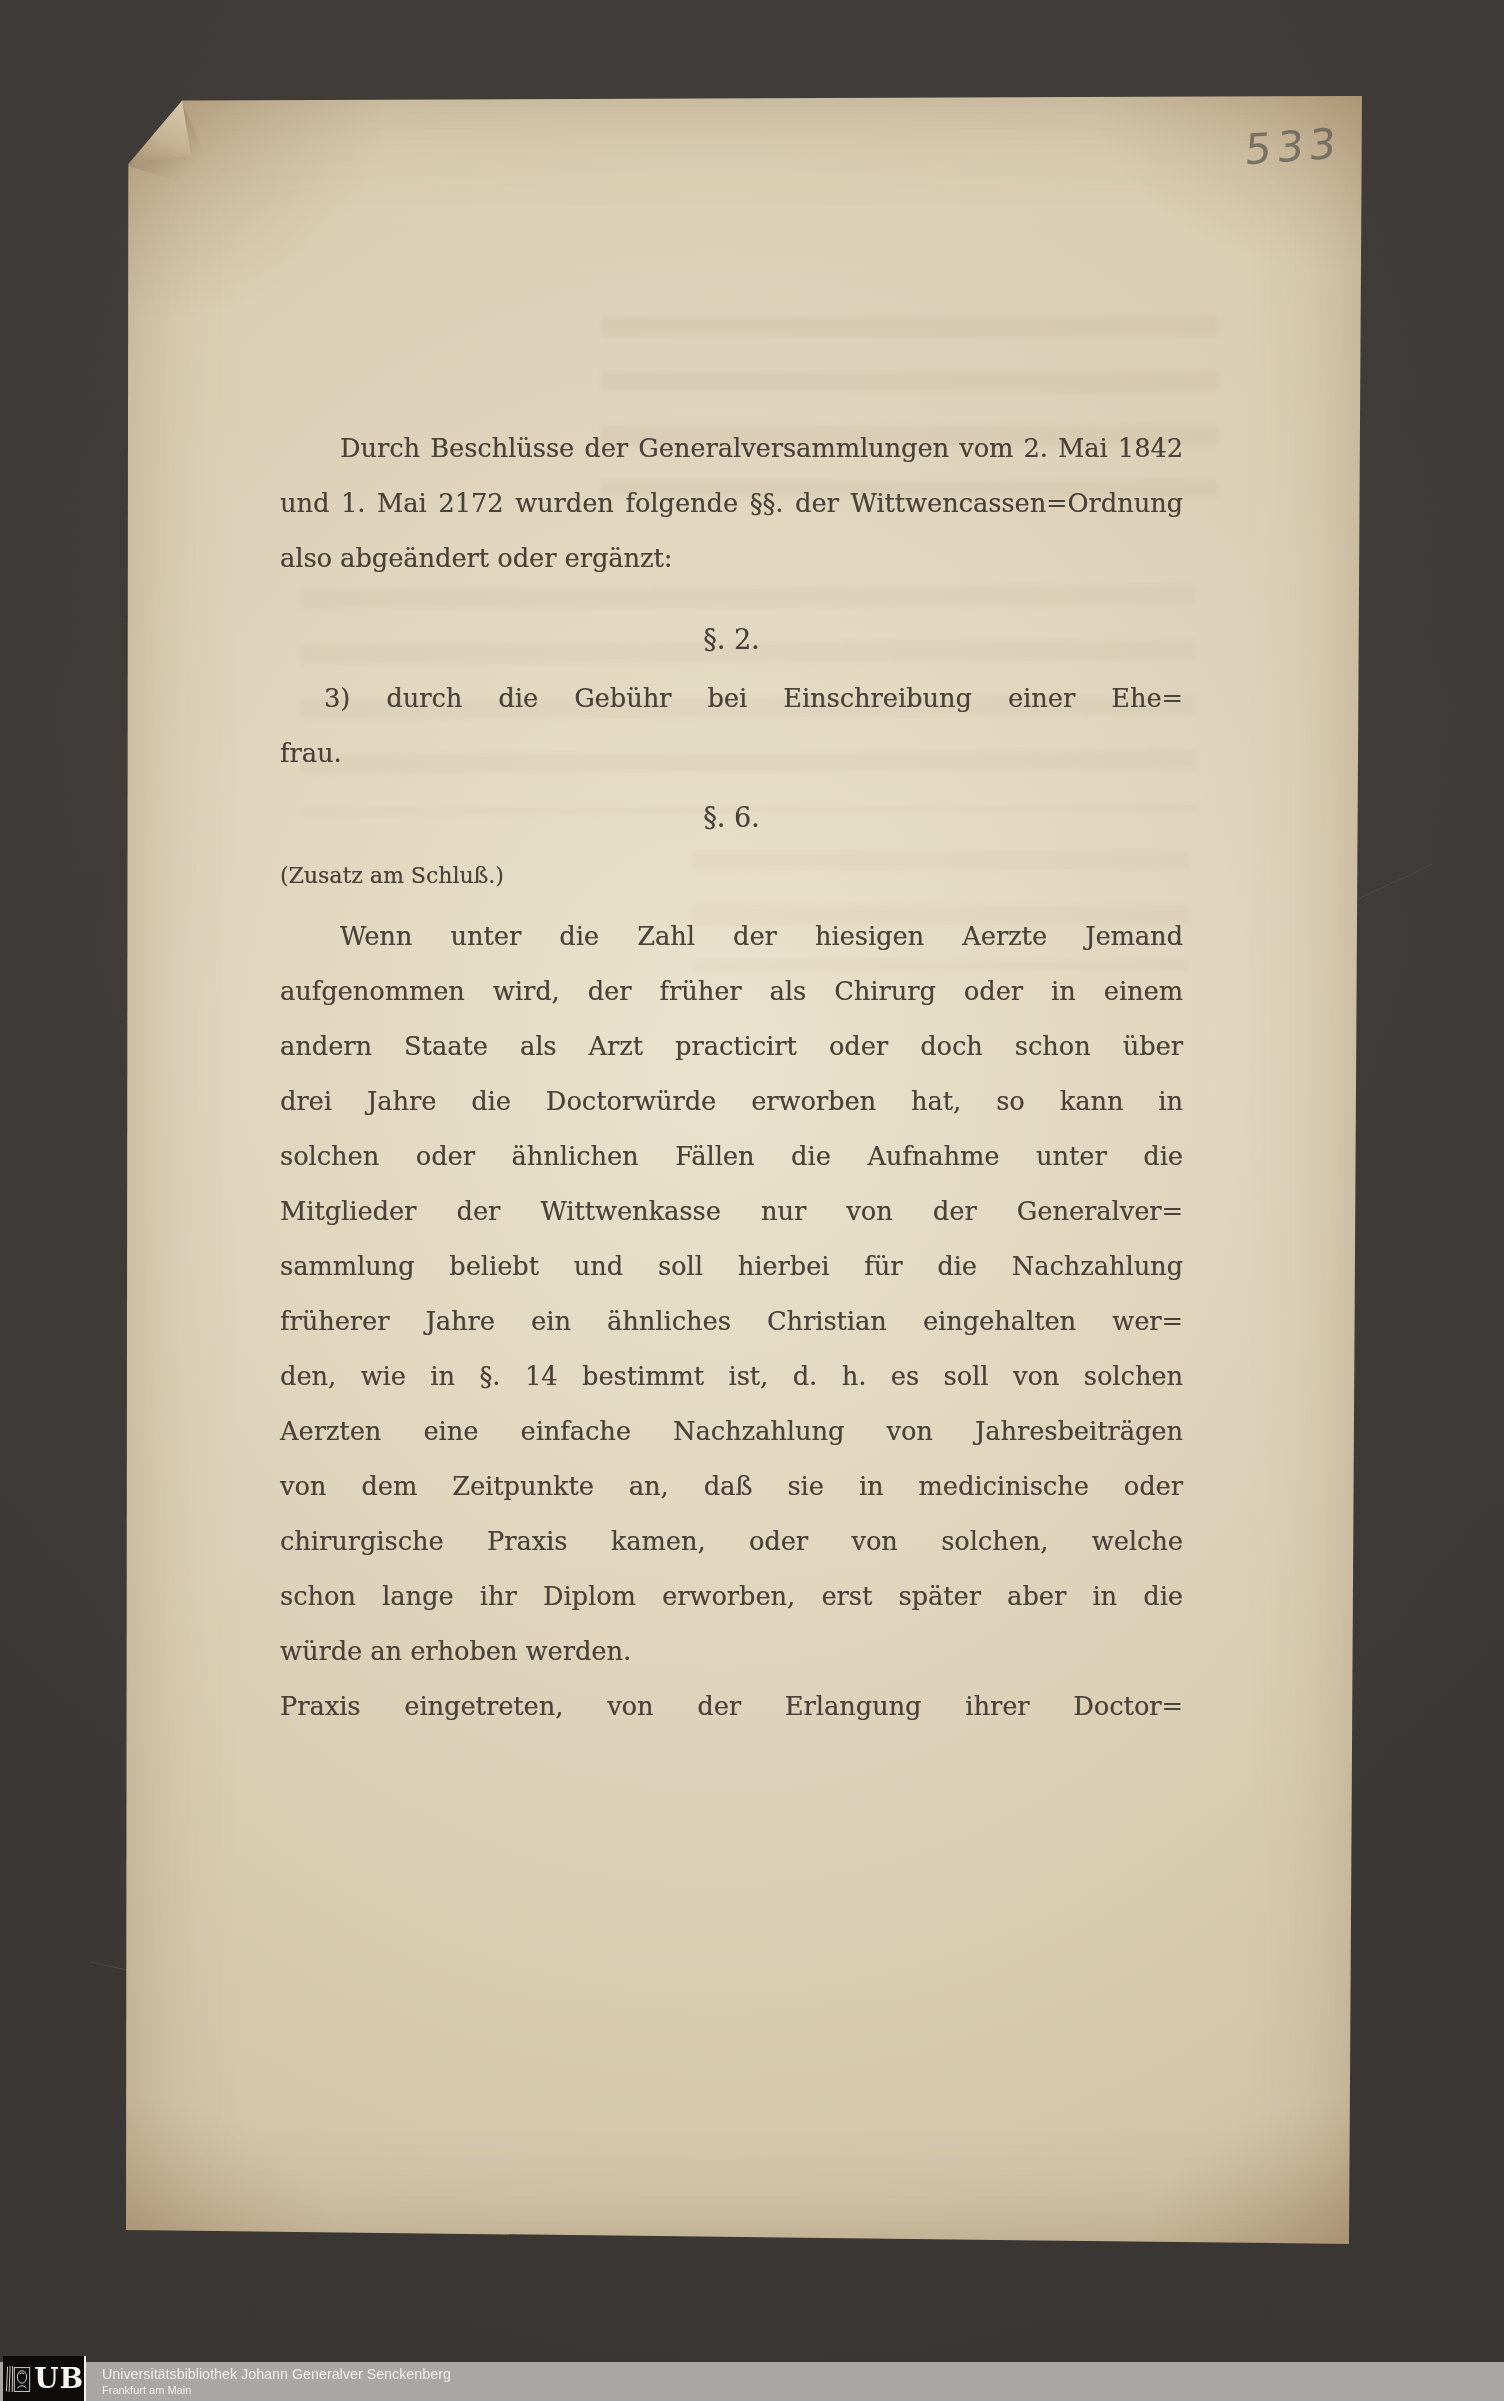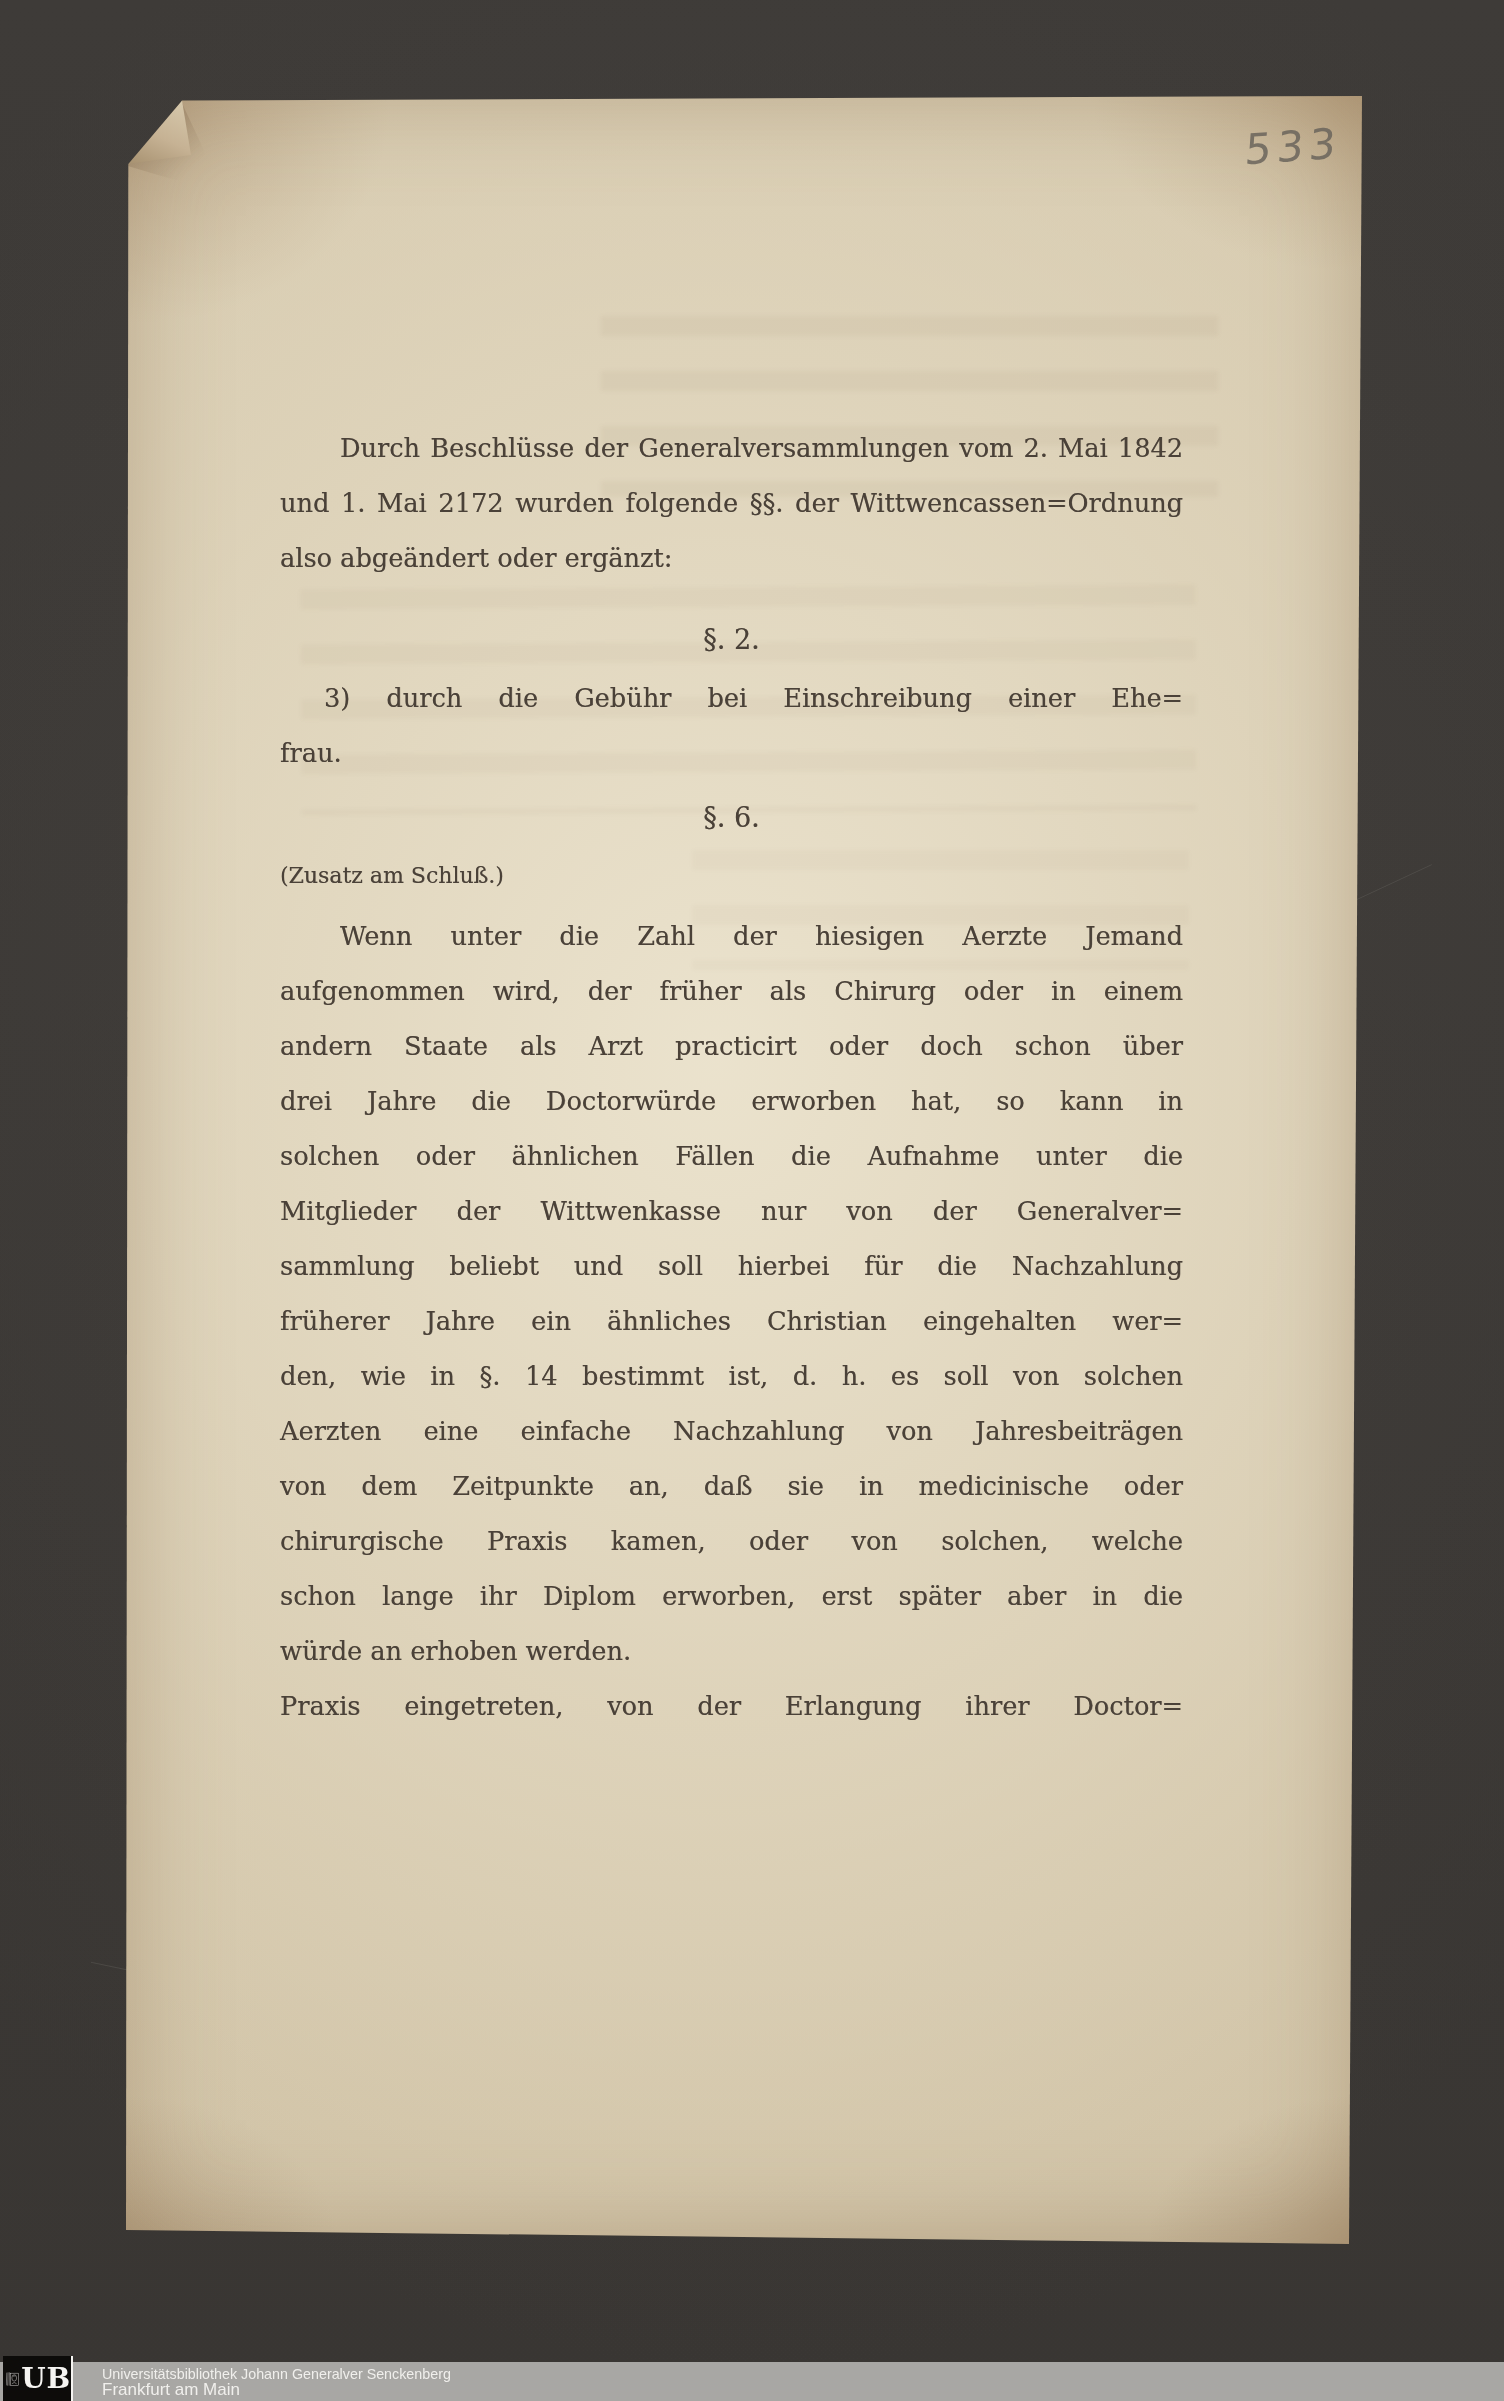"UB" .logo { width: 70px -> 83px }
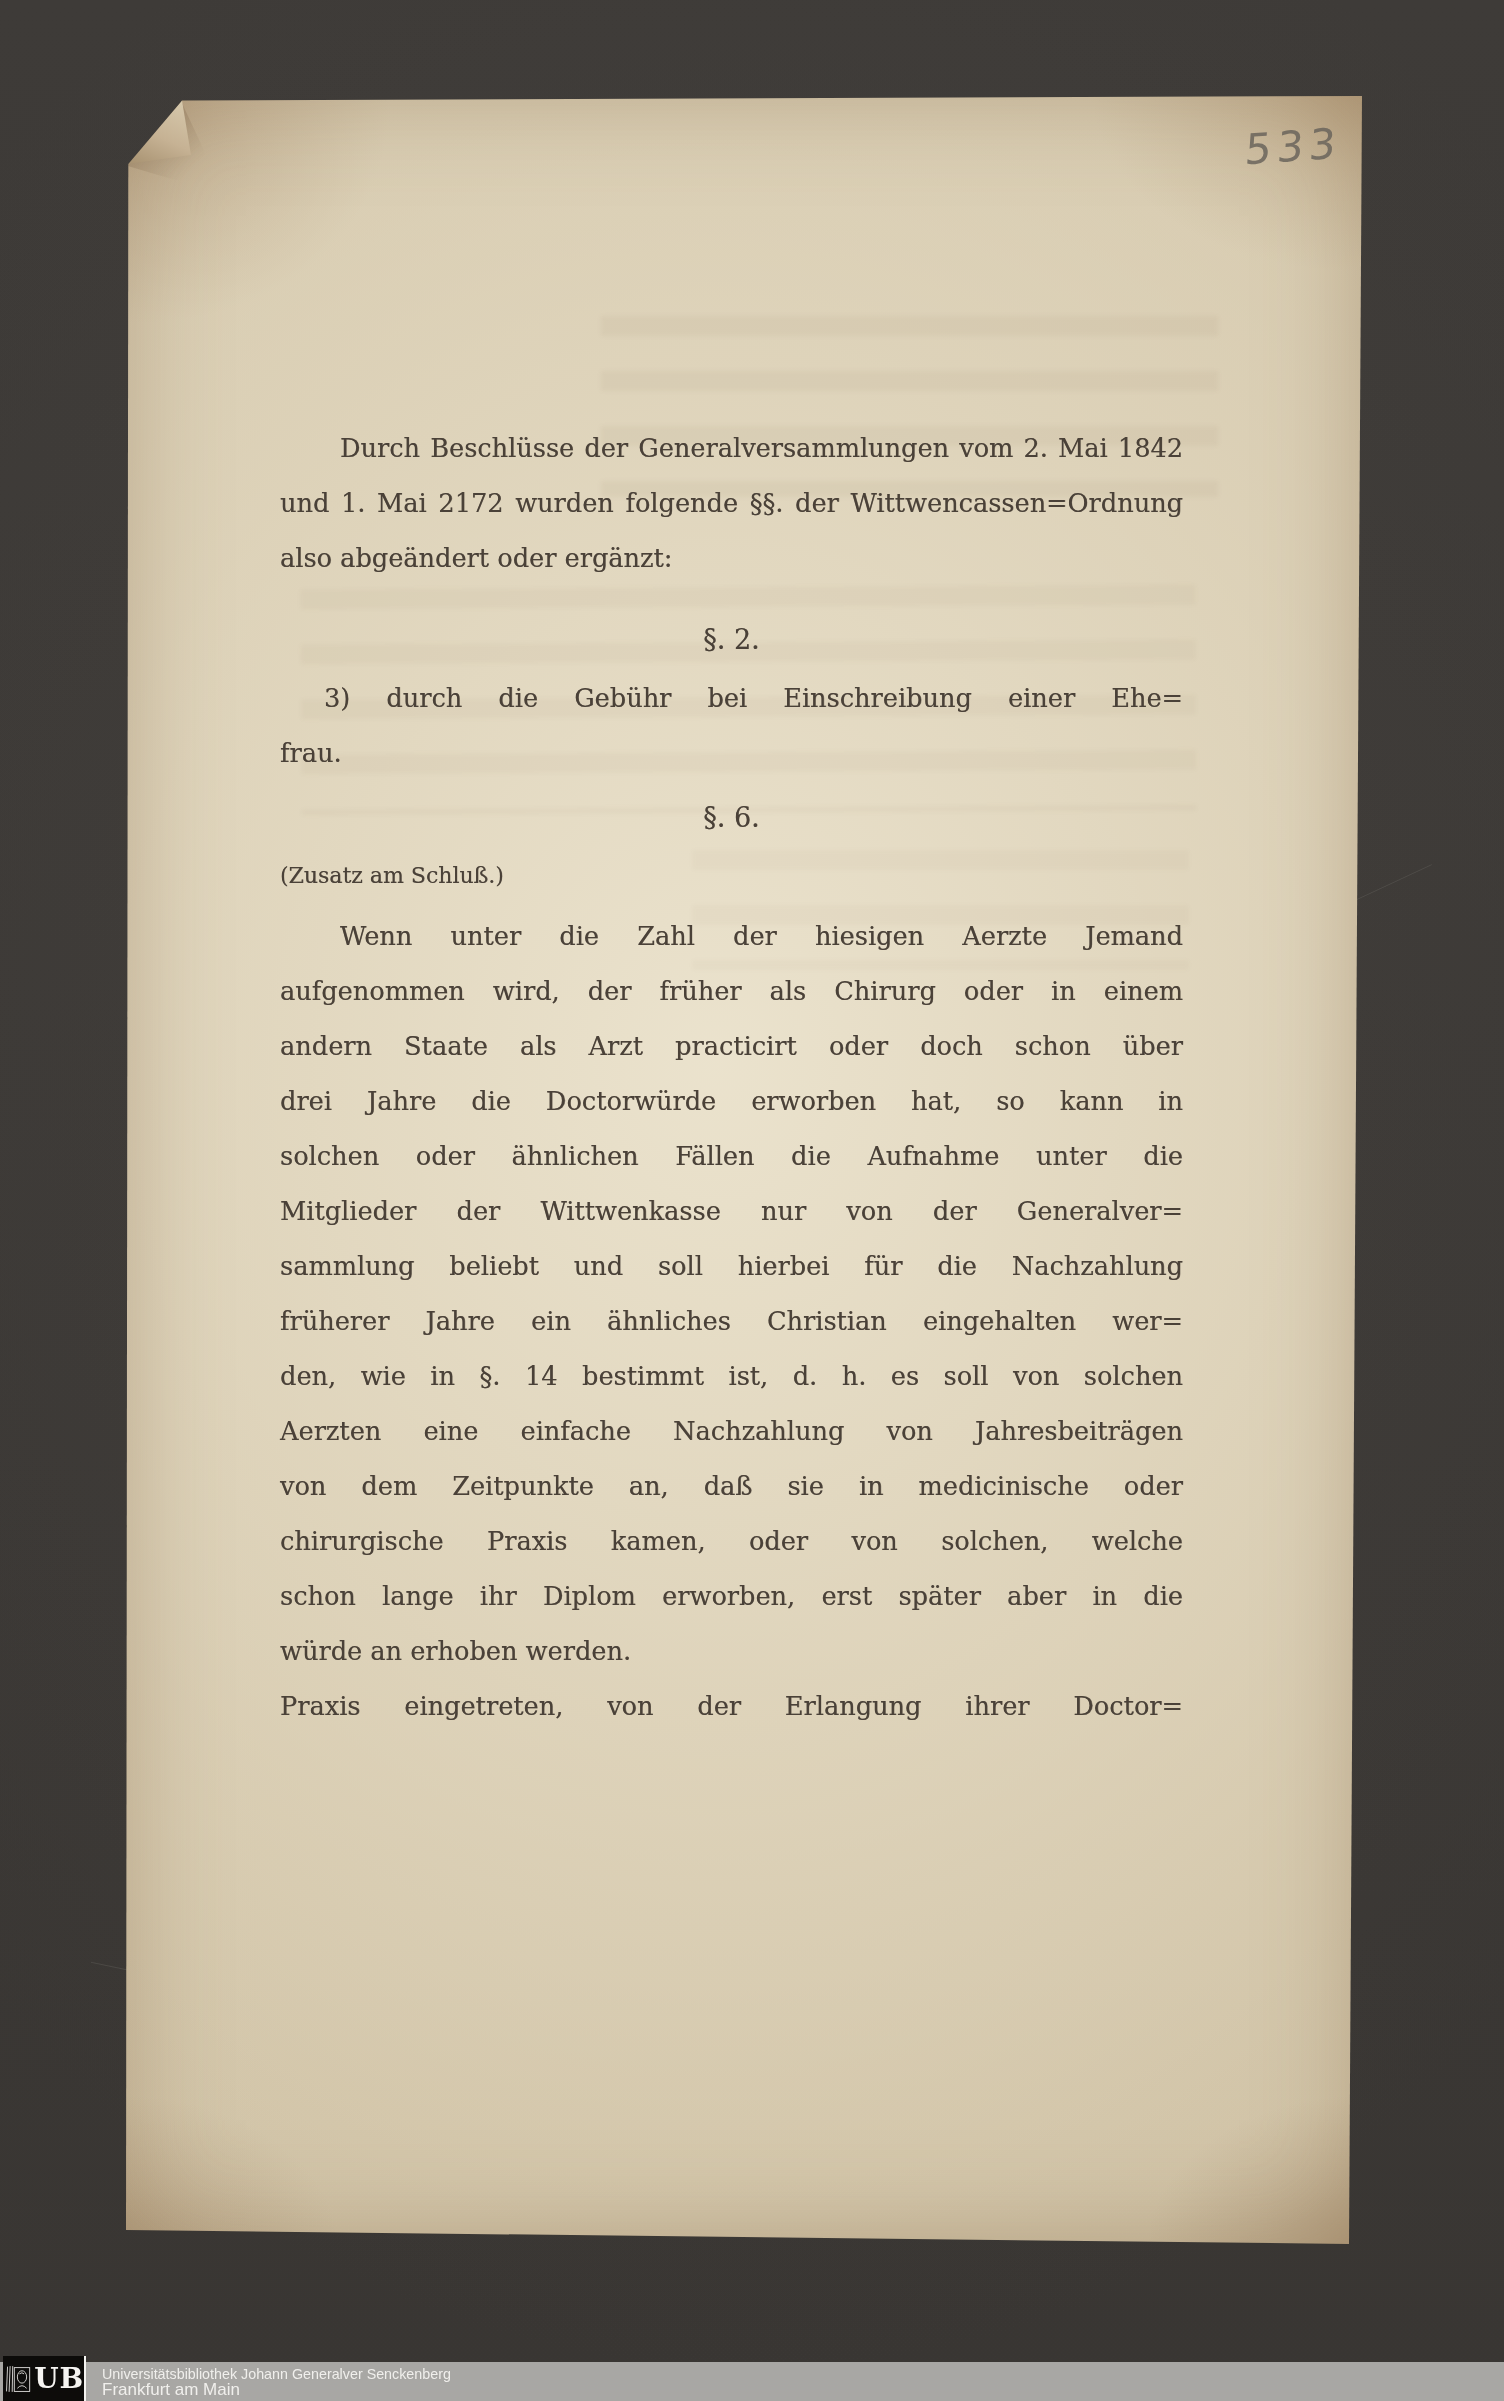"Frankfurt am Main" .footer-text .l2 { font-size: 17px -> 11px }
